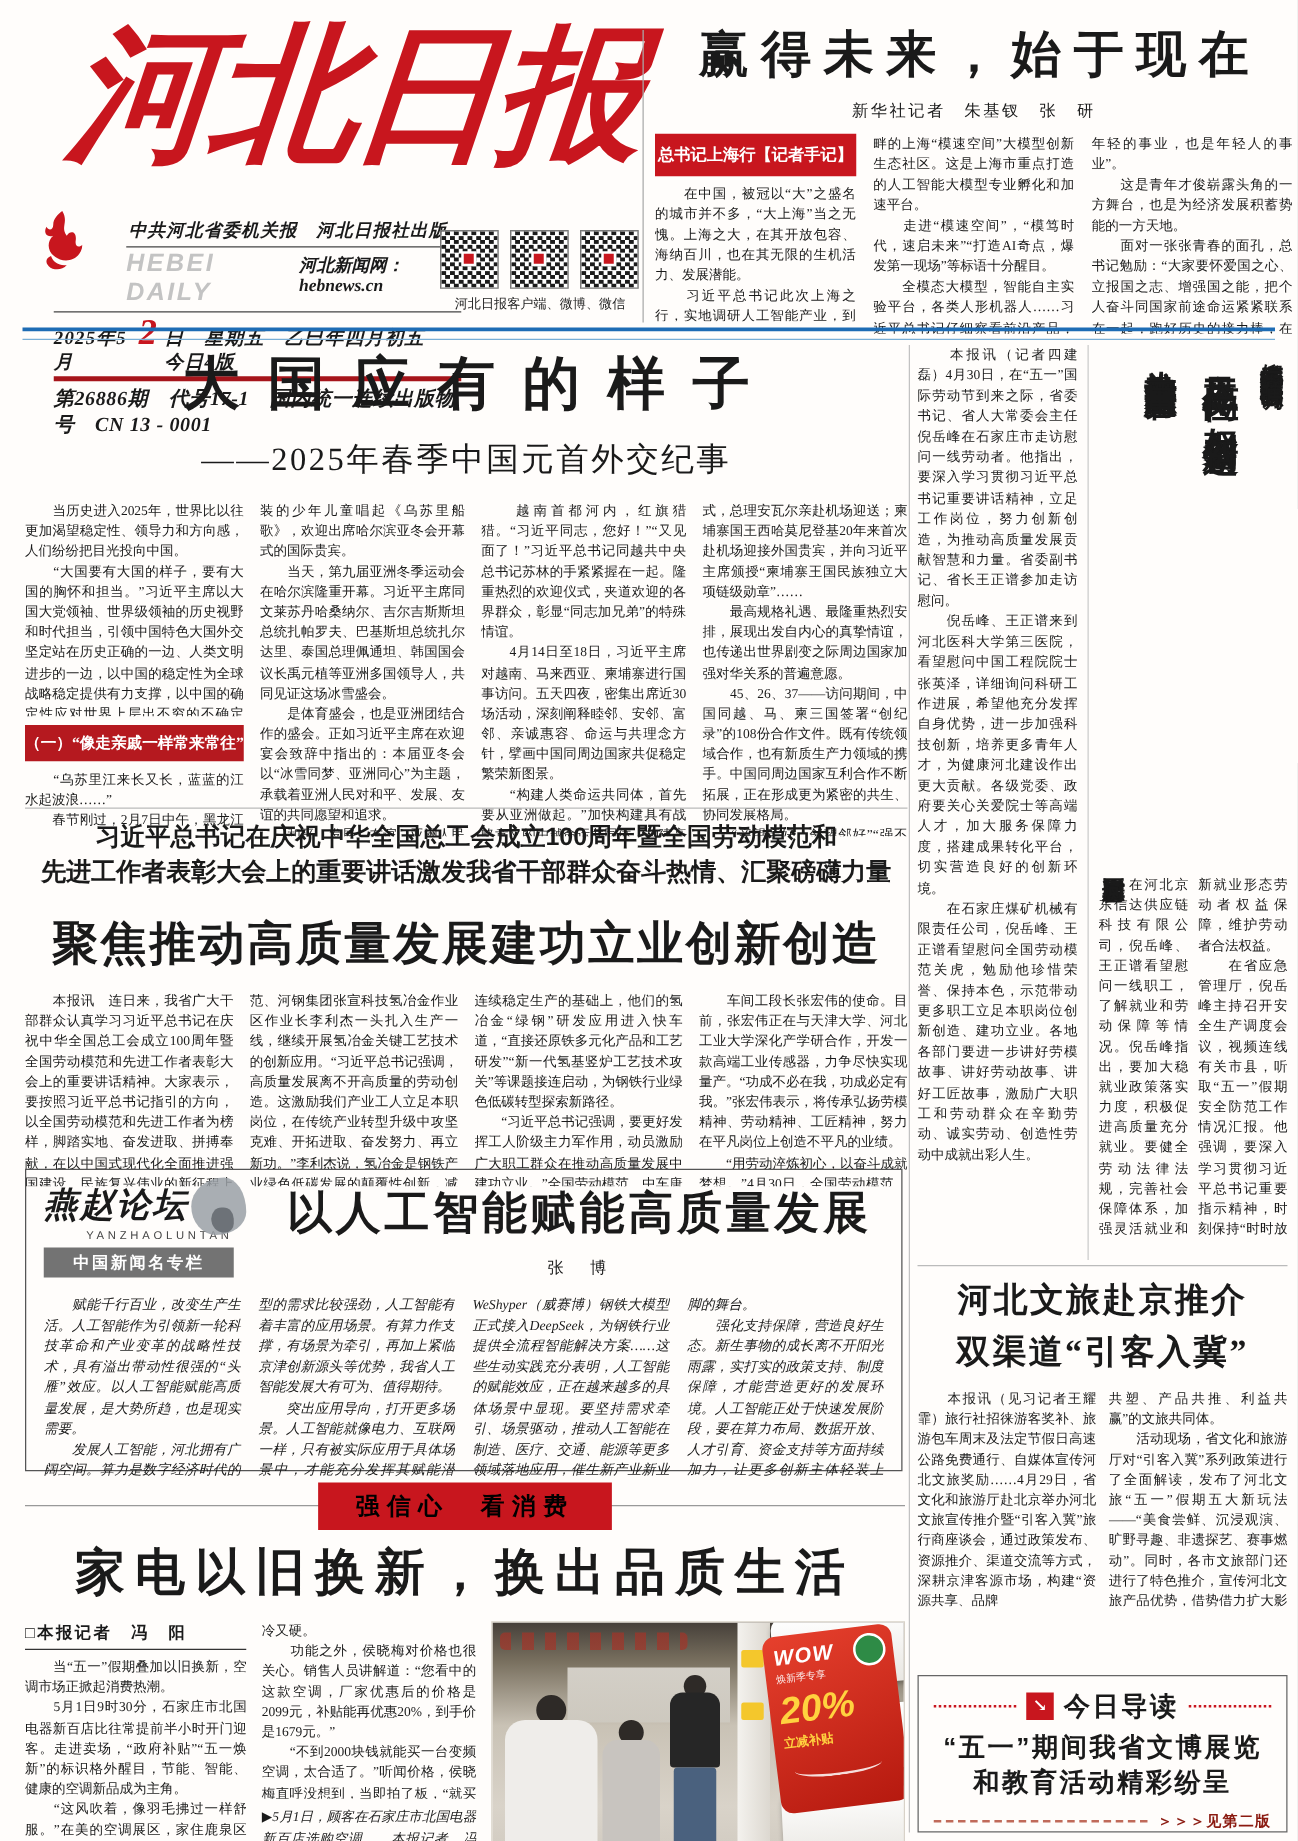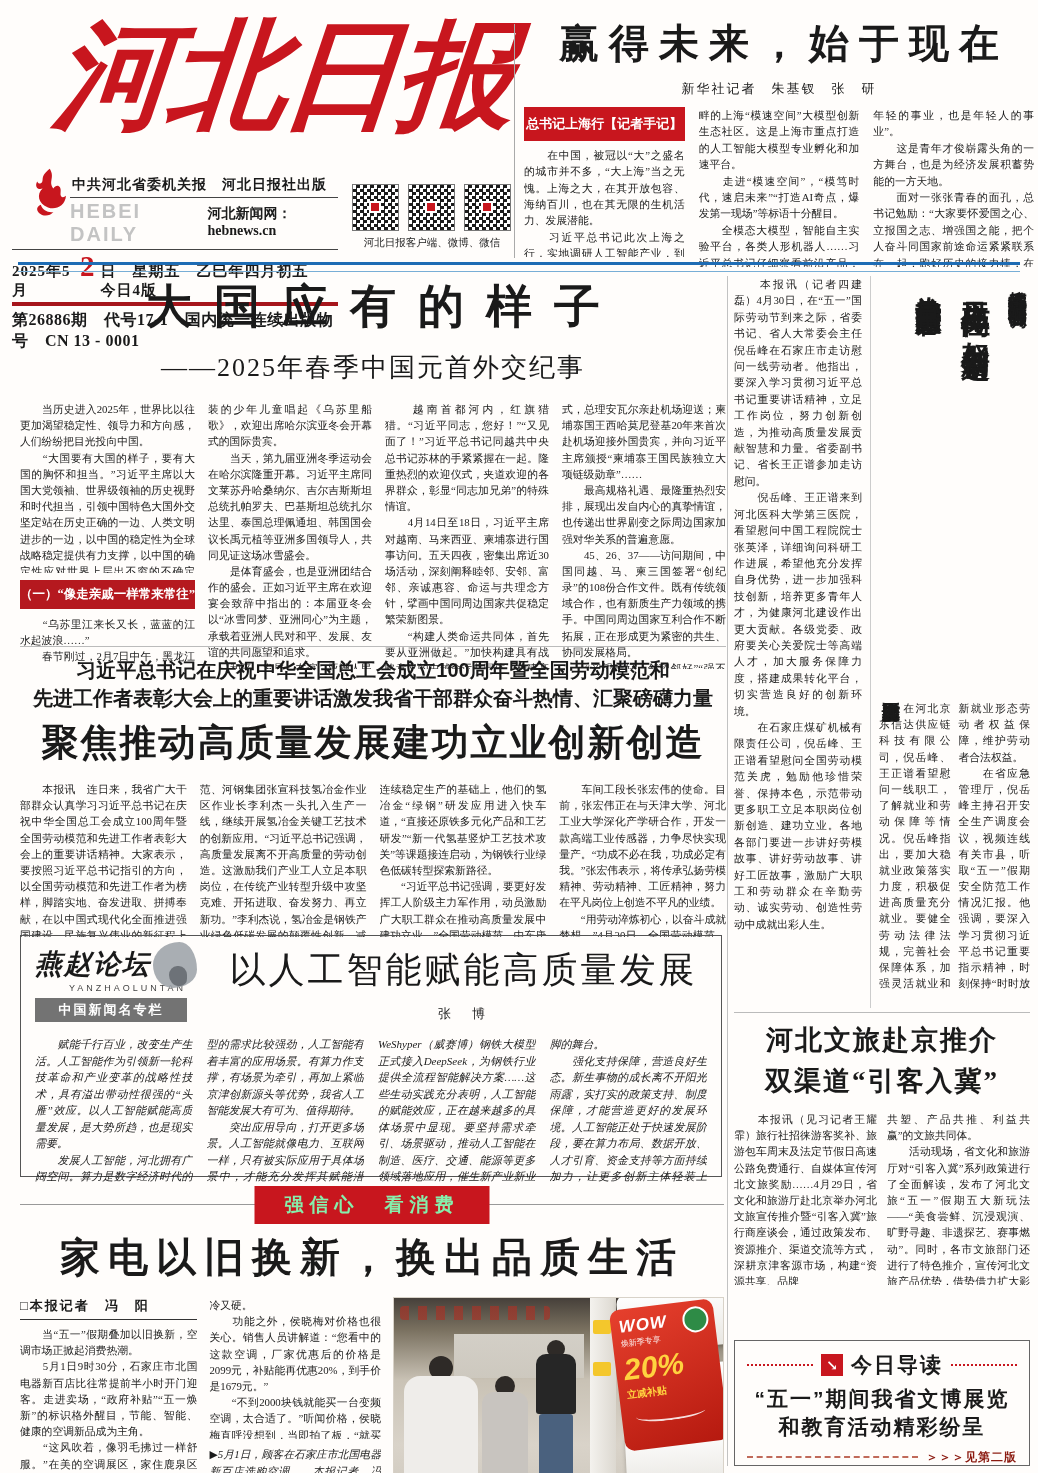"中共河北省委机关报 河北日报社出版" .mh-info { font-style: none -> italic; left: 12px -> 43px }
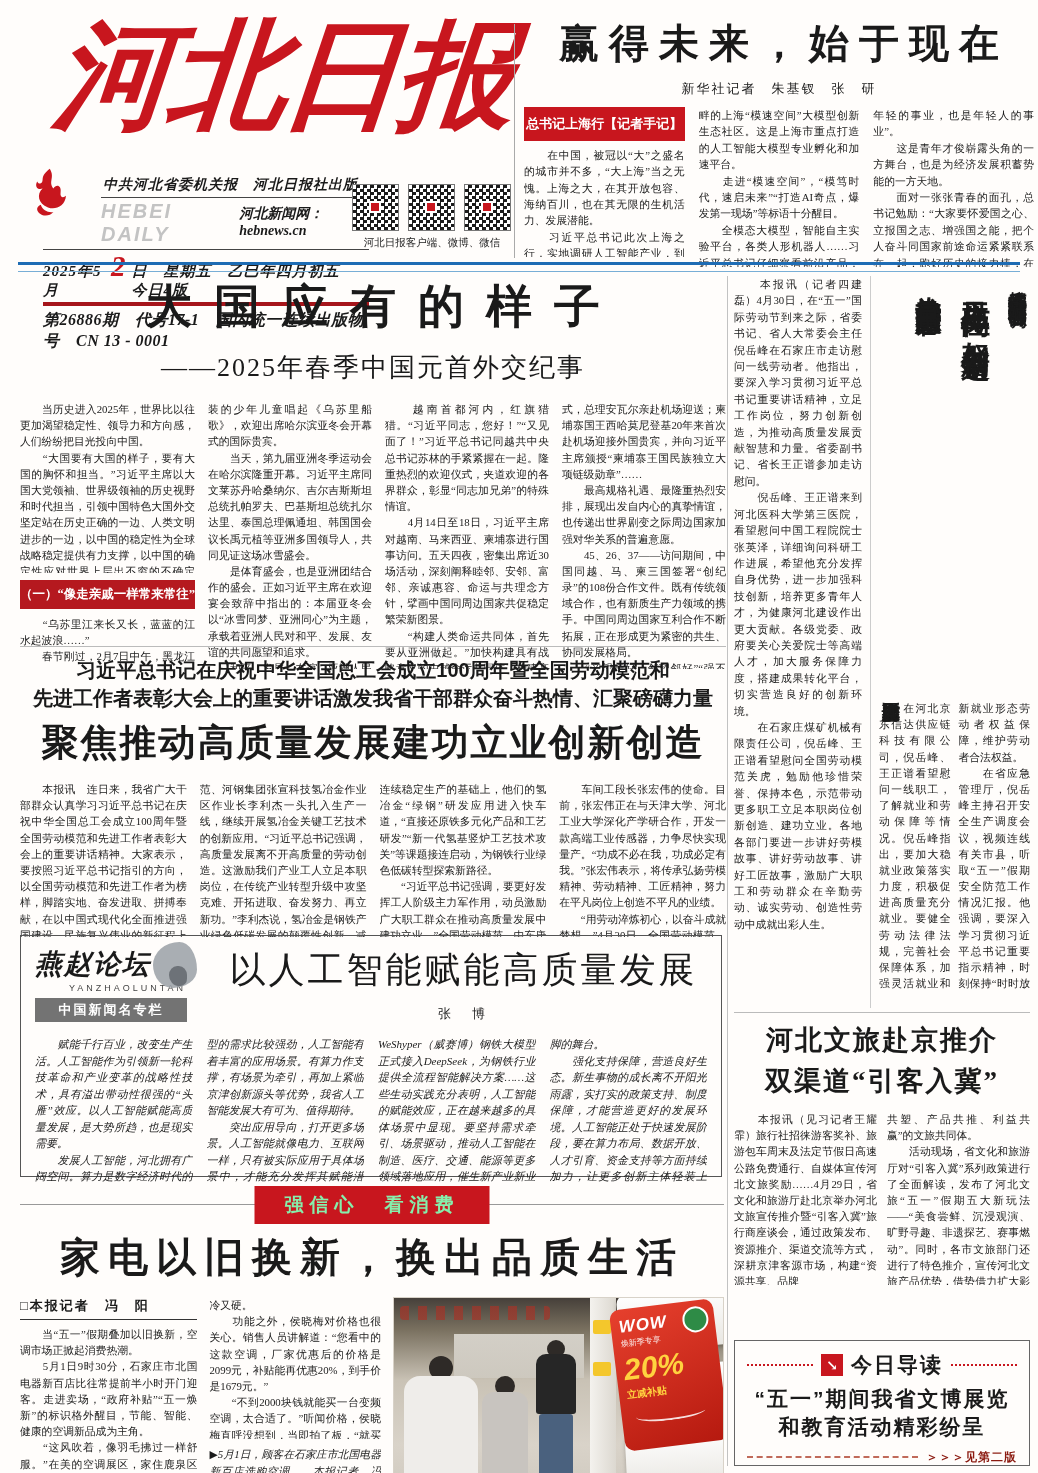"聚焦推动高质量发展建功立业创新创造" .wk-h1 { margin-top: 6px -> 18px }
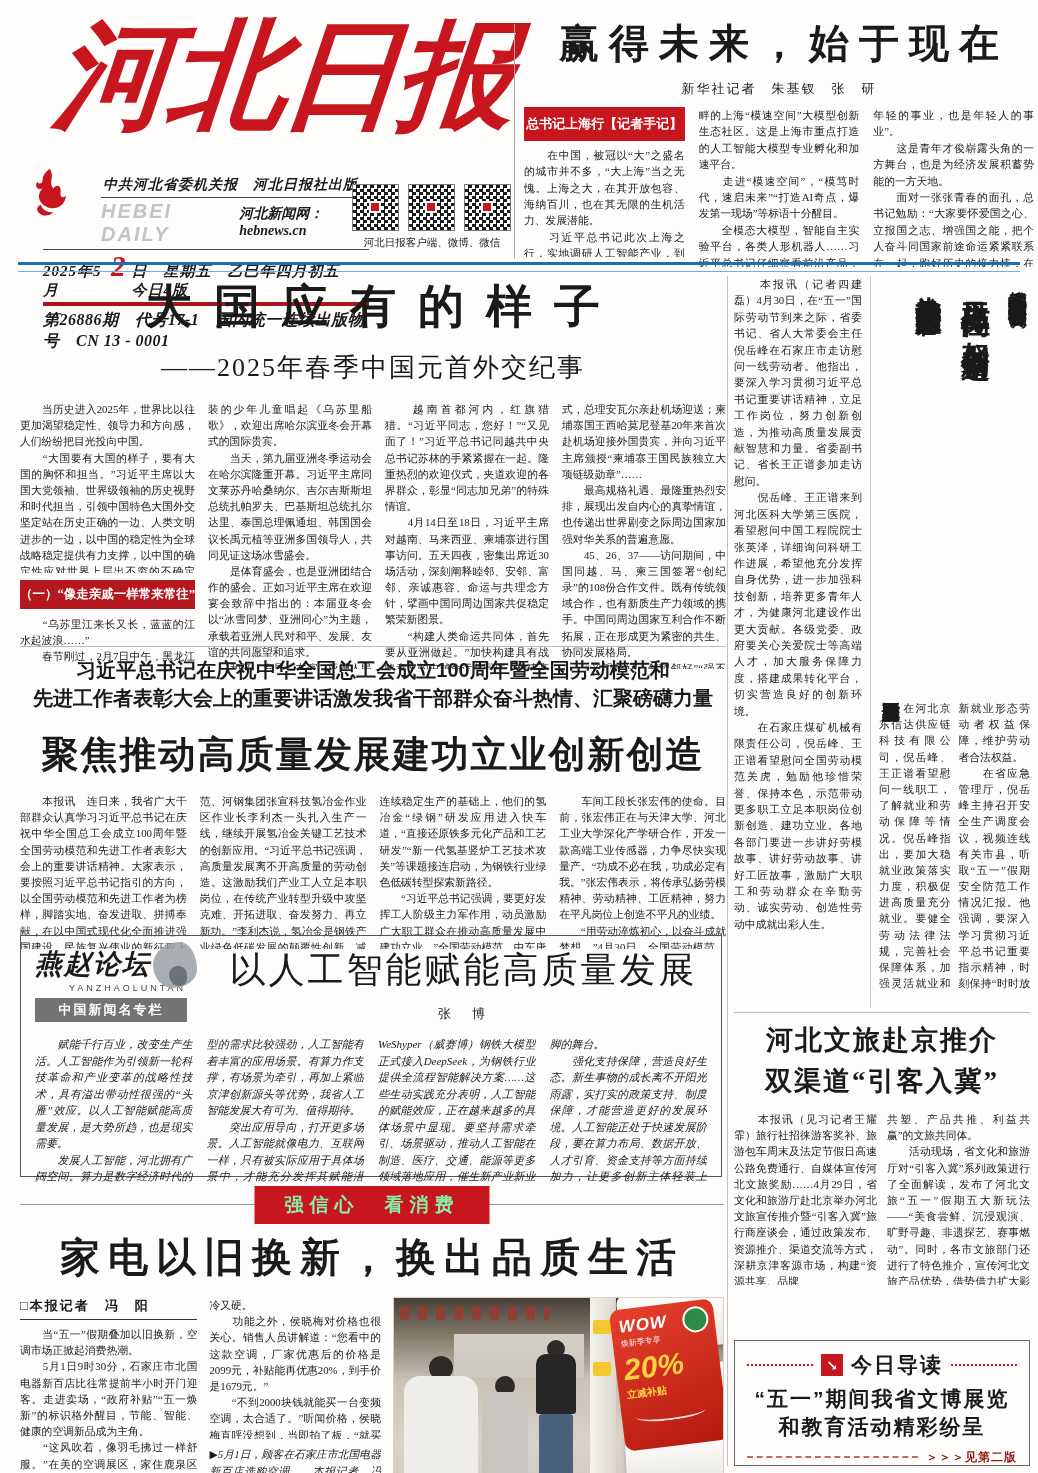"以人工智能赋能高质量发展" .f-title { font-weight: normal -> bold }
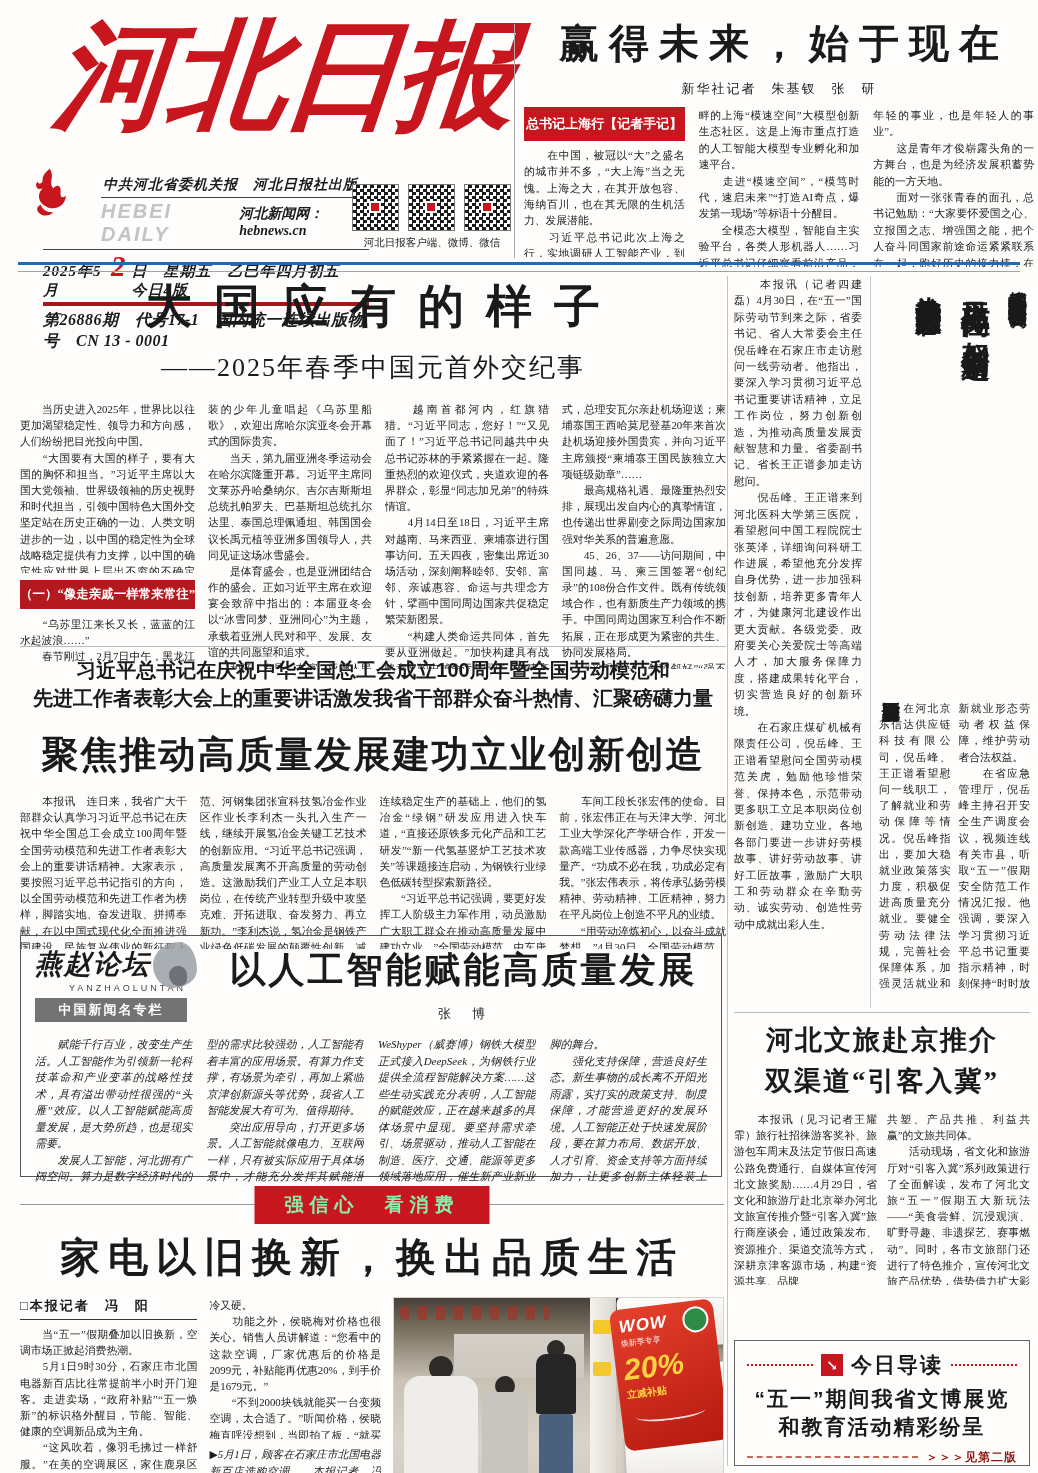"强信心 看消费" .c-badge { color: #86efac -> #000000 }
